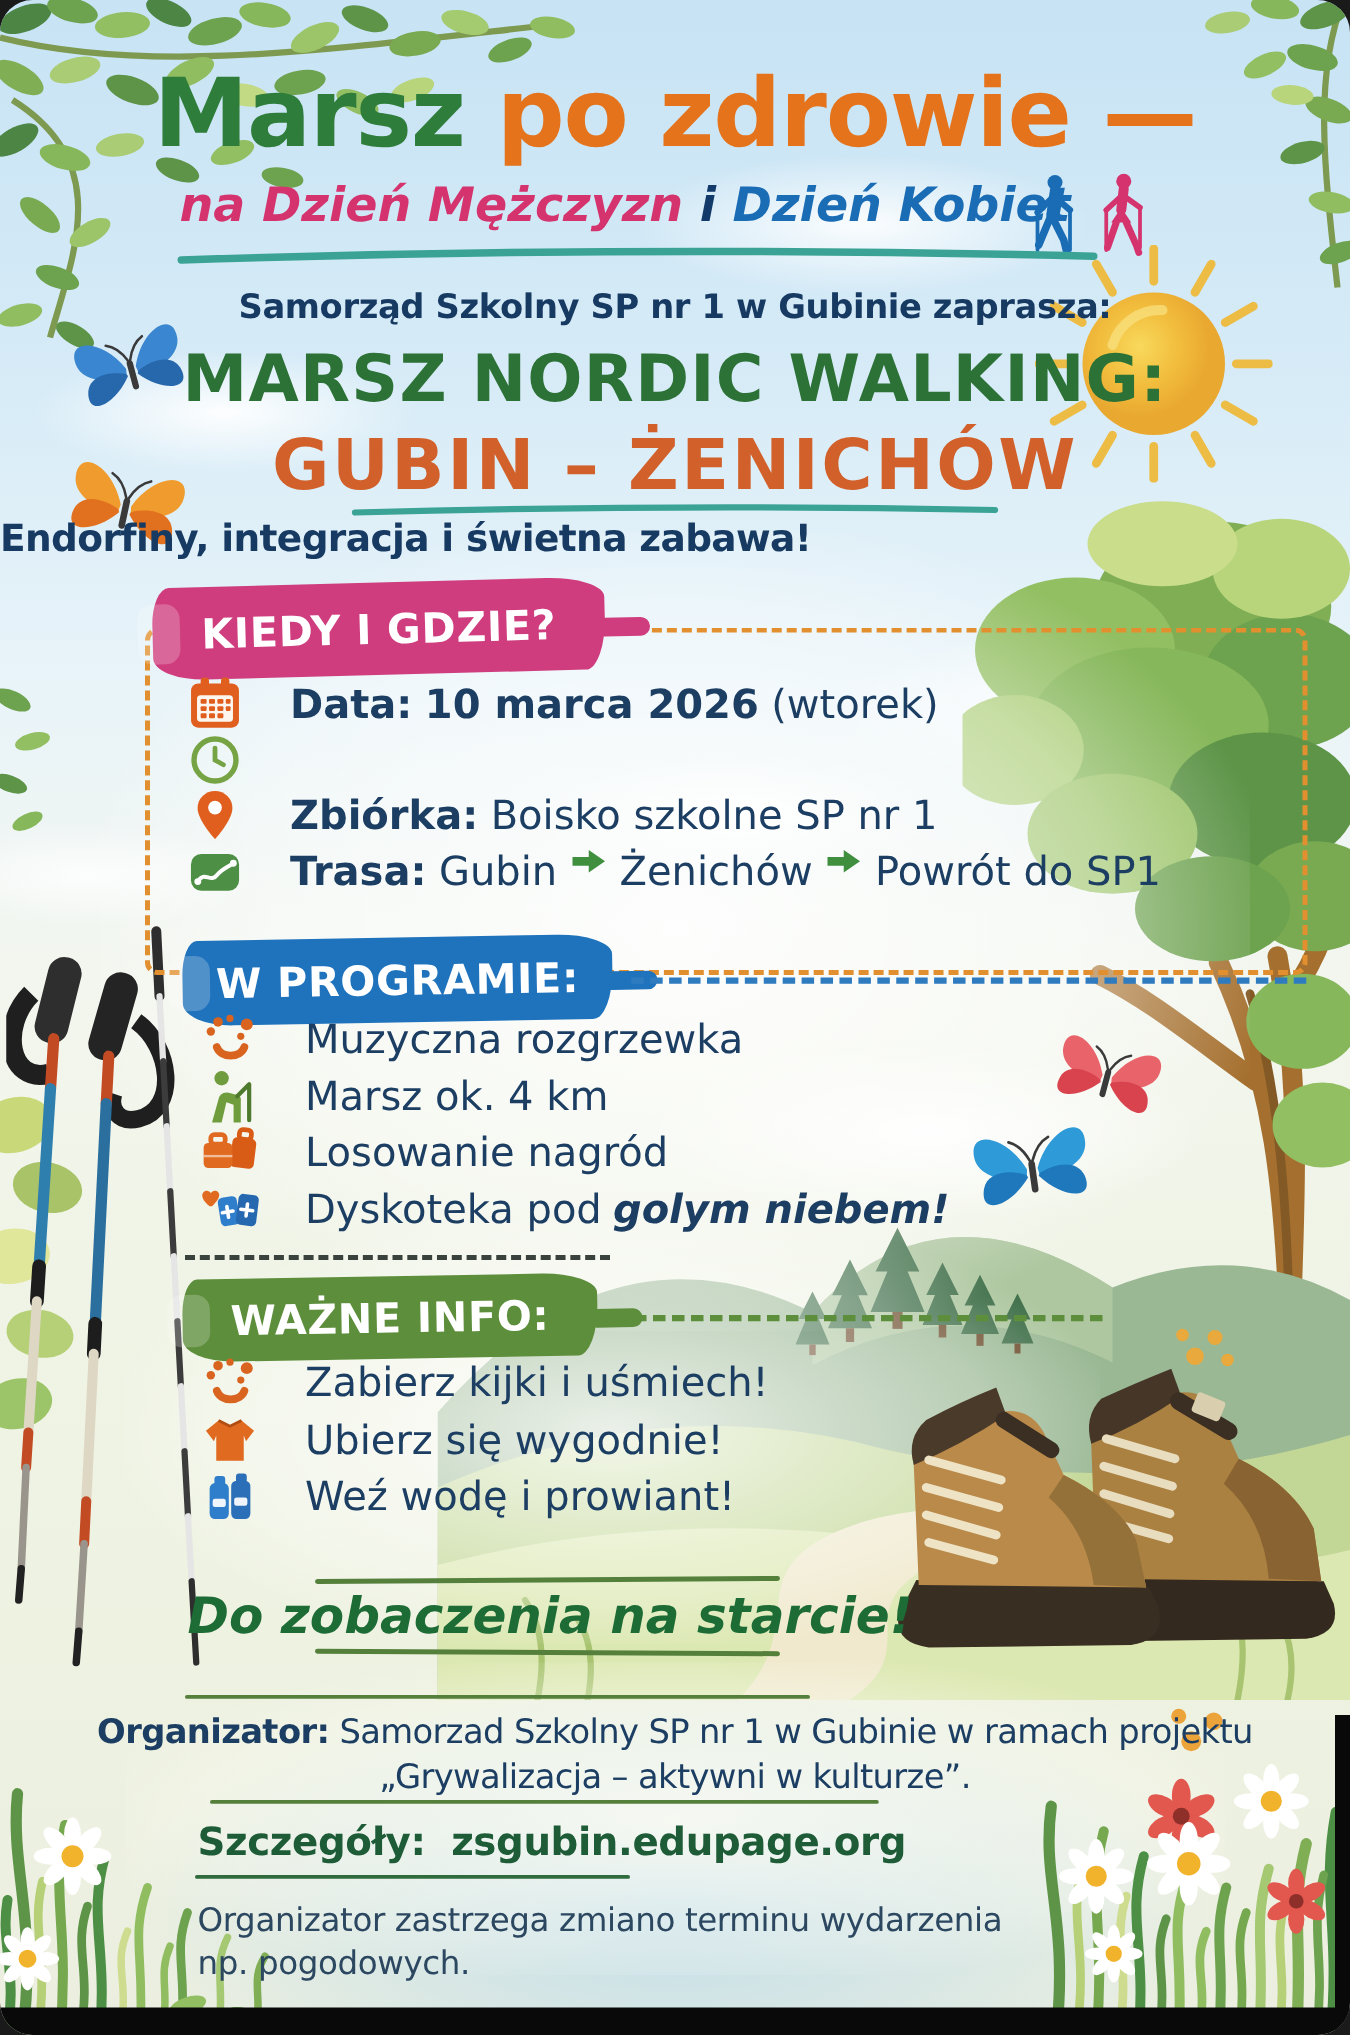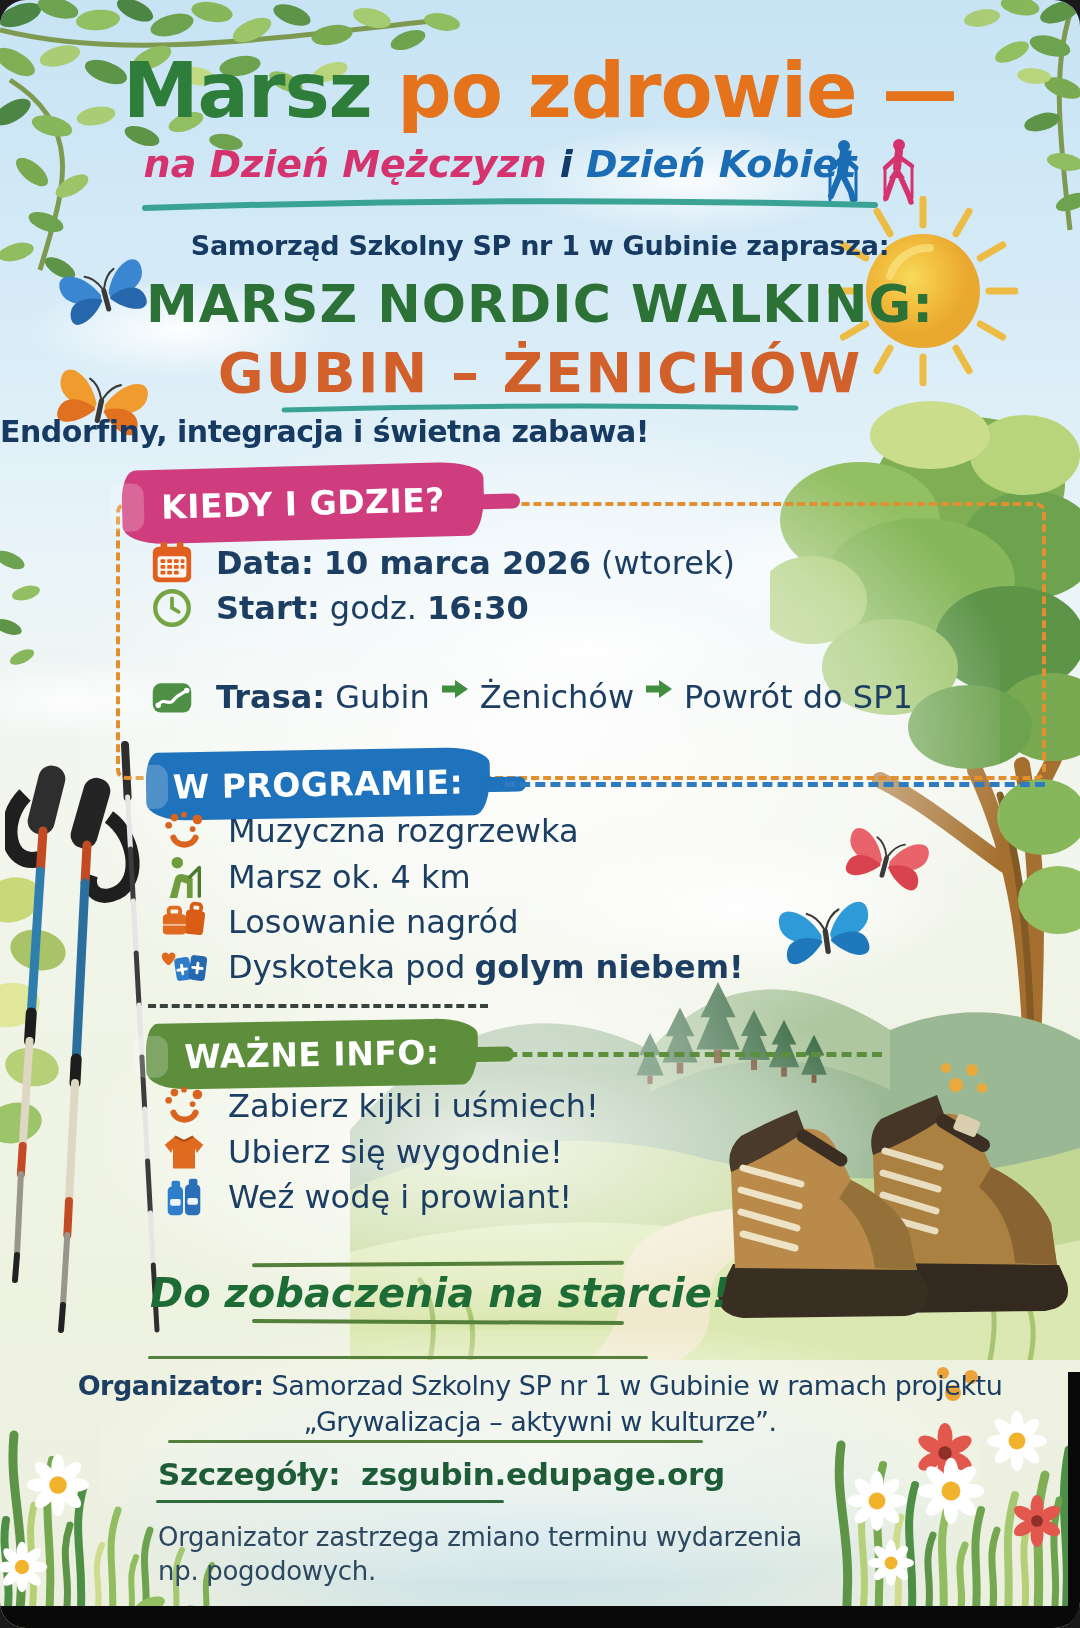"Data: 10 marca 2026 (wtorek)" .row { gap: 18px -> 34px }
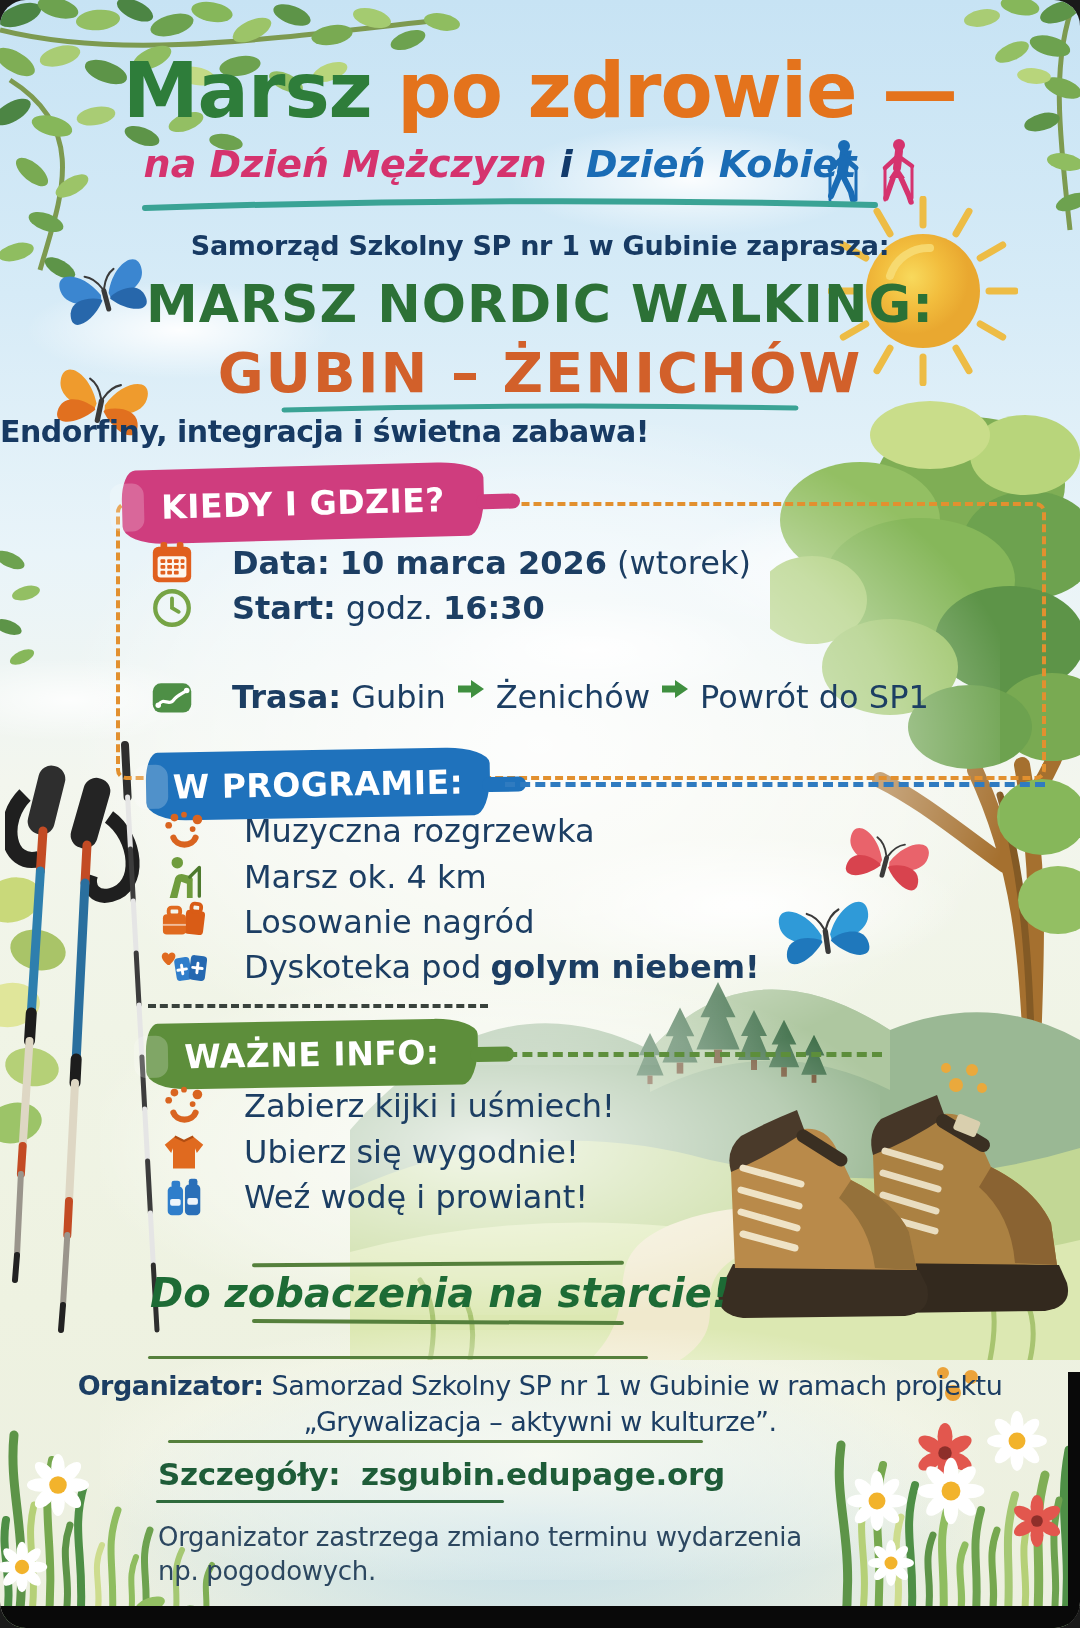"Start: godz. 16:30" span { html: <span> <span>Start:</span><span>godz.</span><span>16:30</span> </span> -> none }
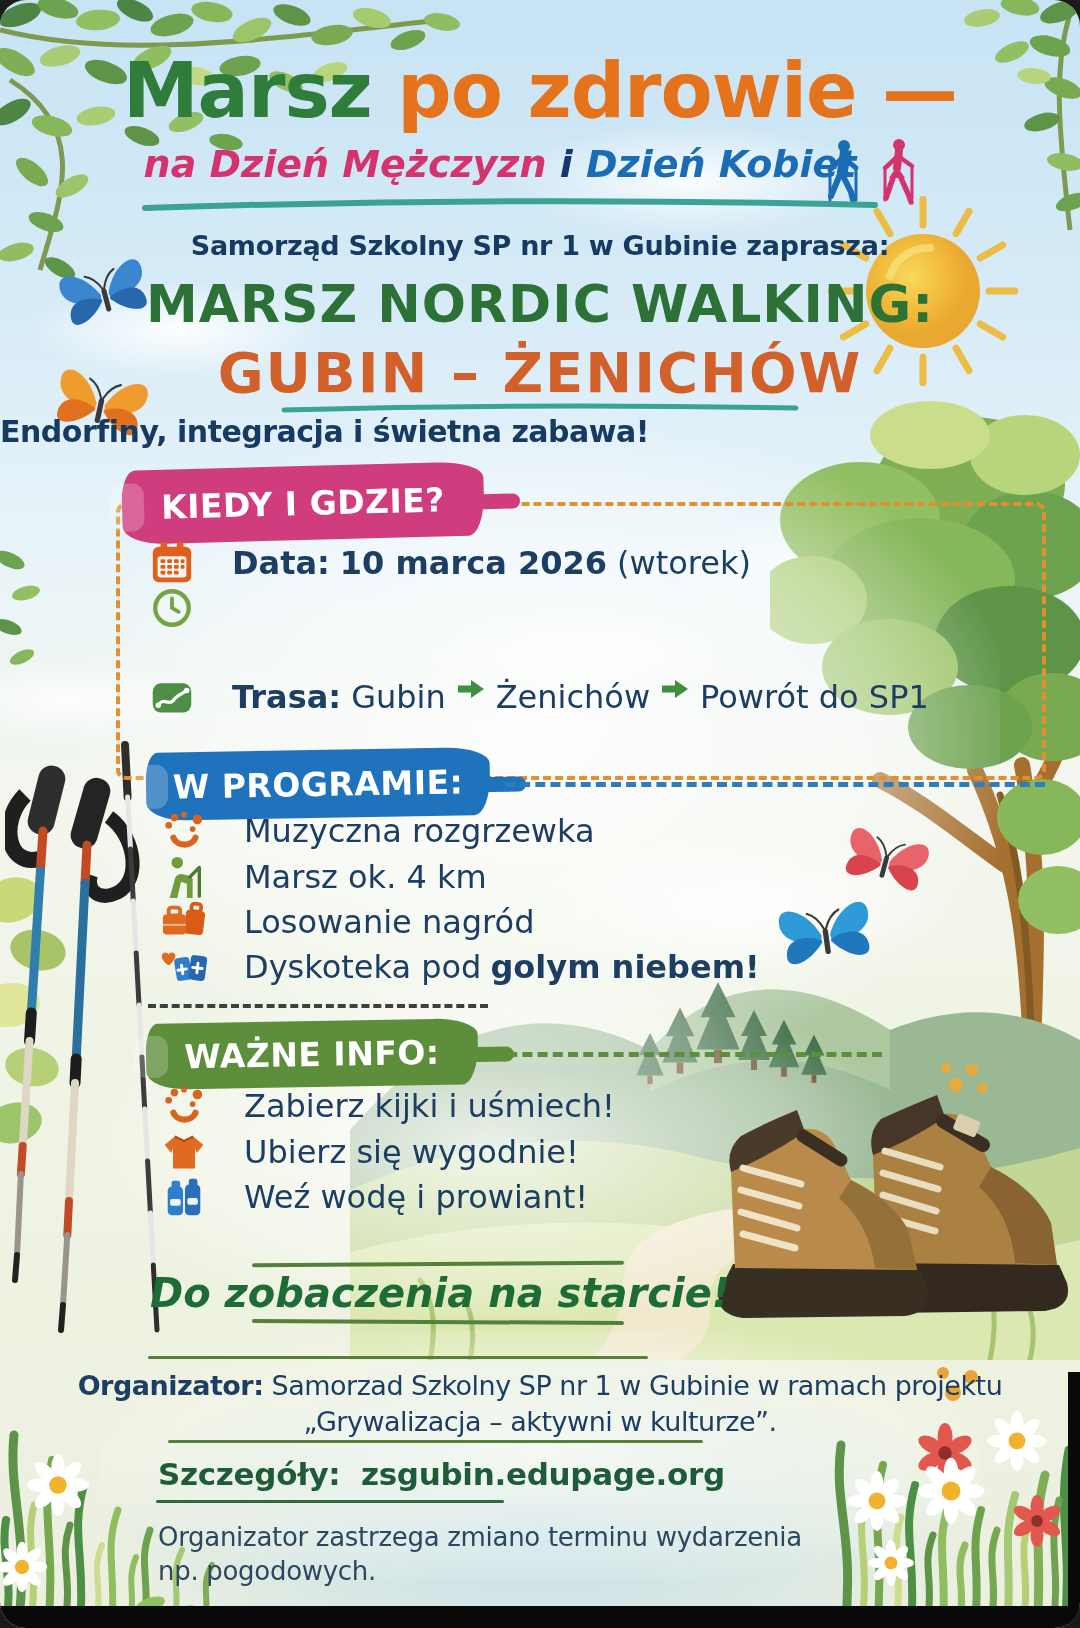"Zbiórka: Boisko szkolne SP nr" div.abs { html: none -> <div> <span> <svg> <path></path> <circle></circle> </svg> </span> <span> <span>Zbiórka:</span><span>Boisko szkolne SP nr 1</span> </span> </div> }
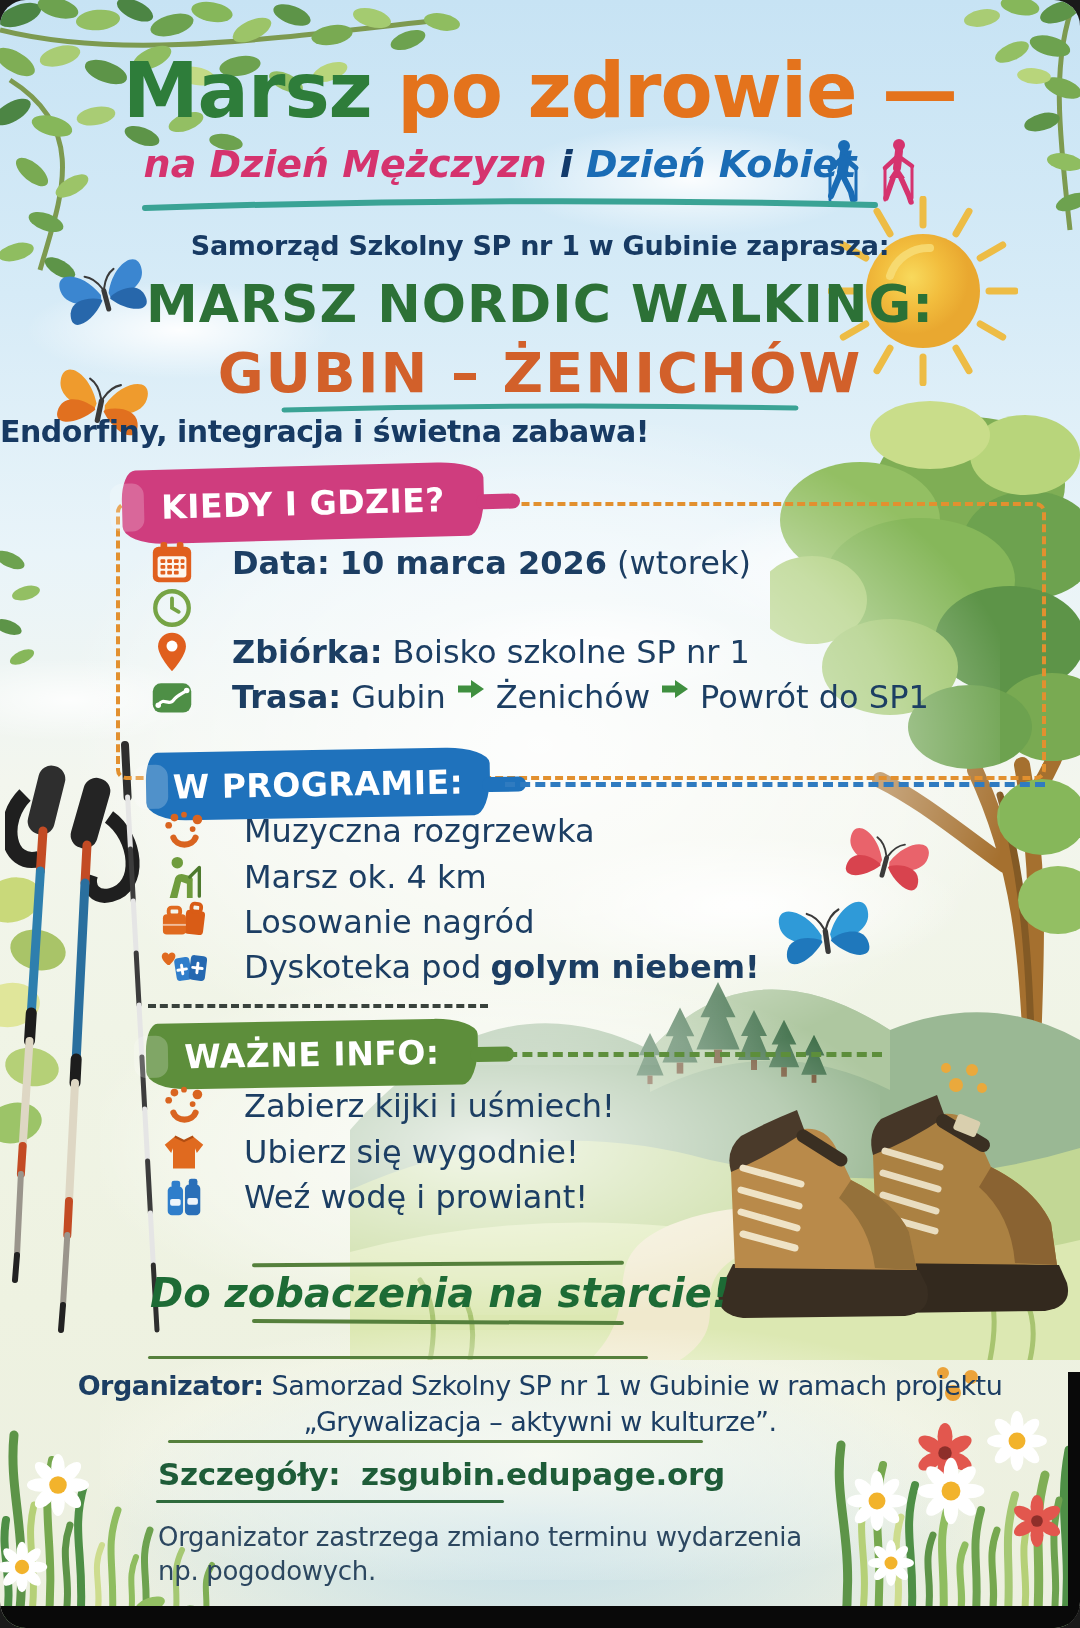"golym niebem!" .emph { font-style: none -> italic }
